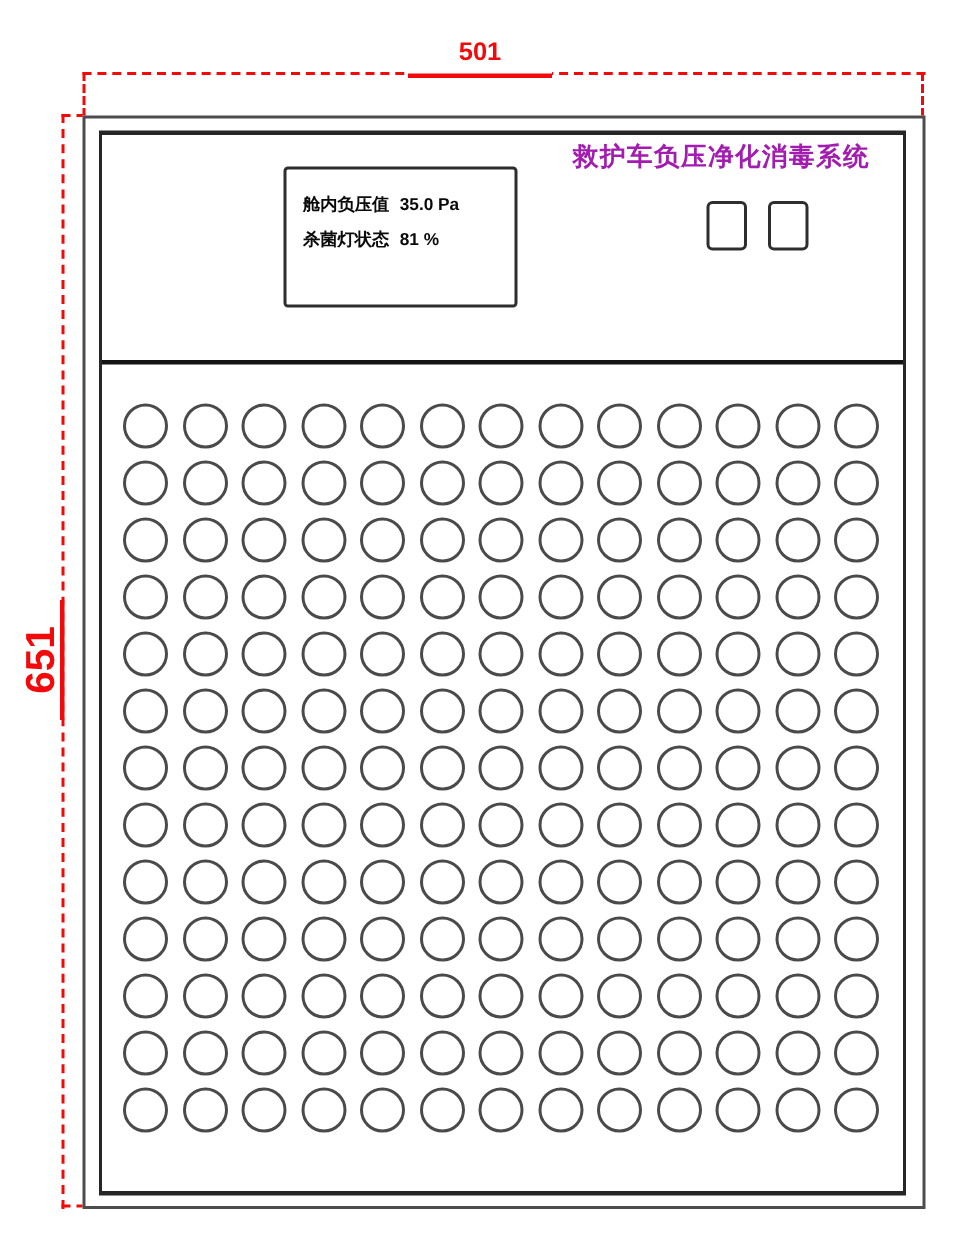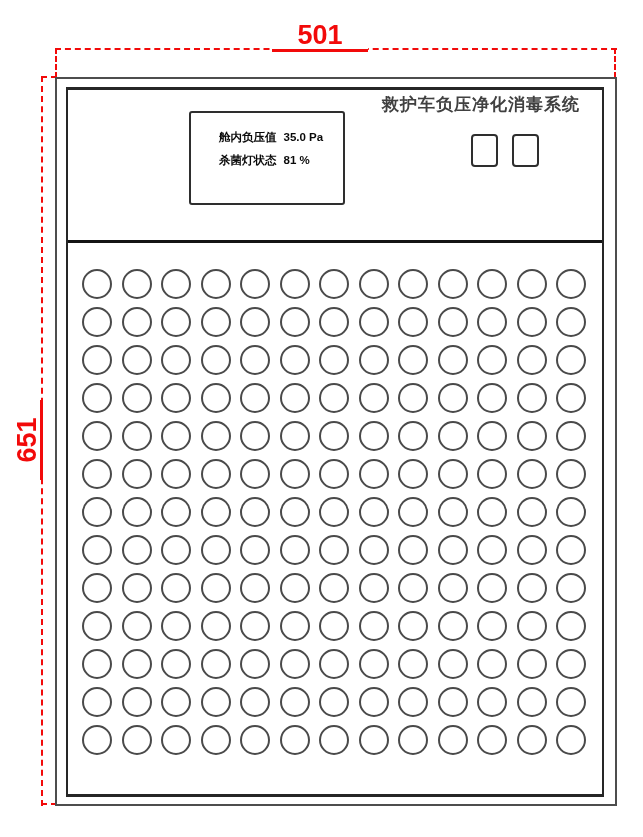"501" .width-label { font-size: 27px -> 17px }
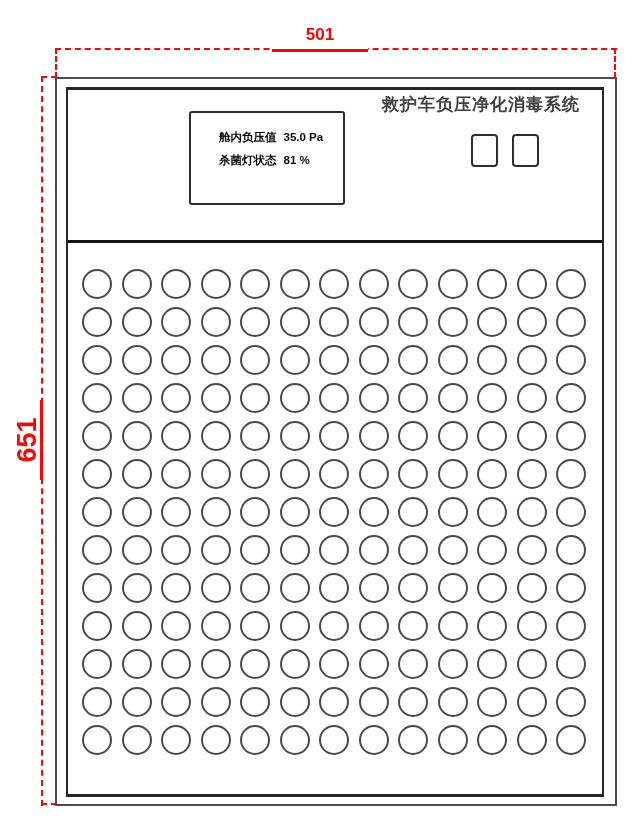"救护车负压净化消毒系统" .panel-title { color: #404040 -> #a21caf }
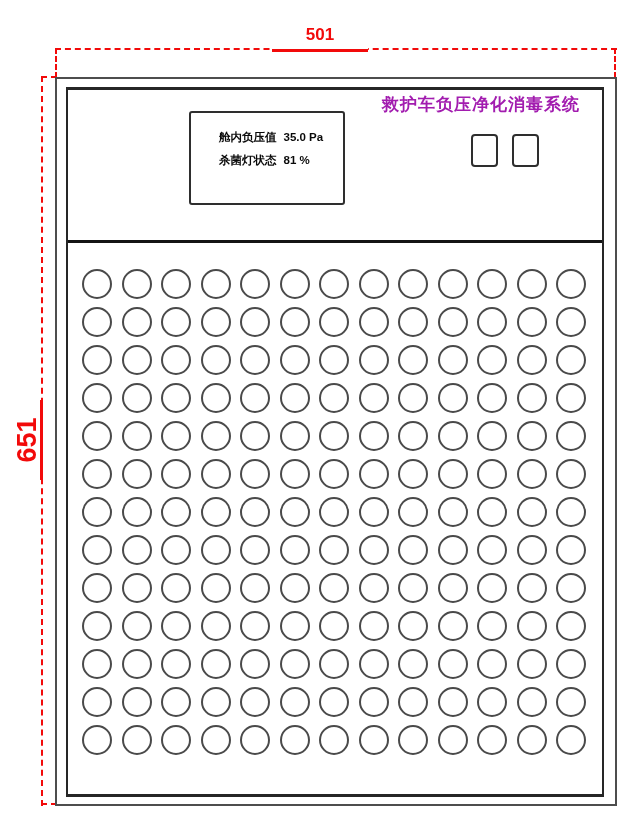"舱内负压值 35.0 Pa" .status-display { padding: 13px 0 0 28px -> 13px 0 0 11px }
